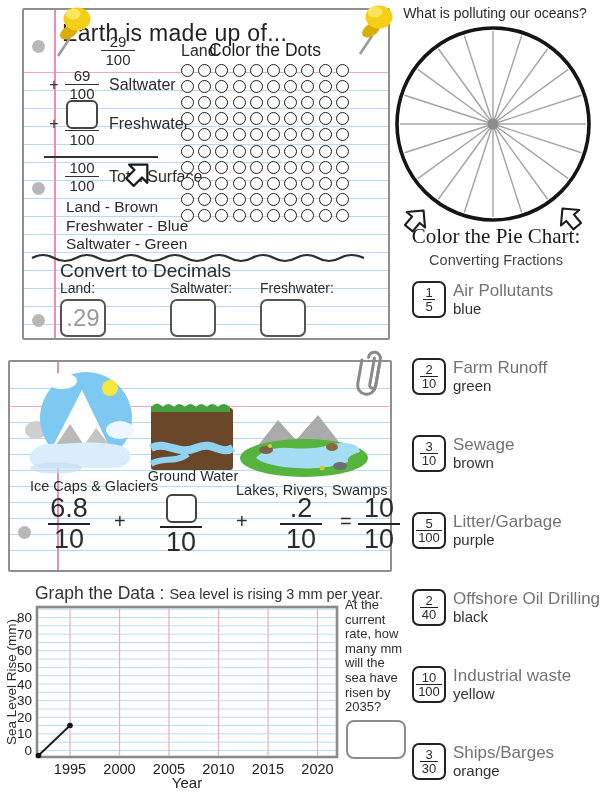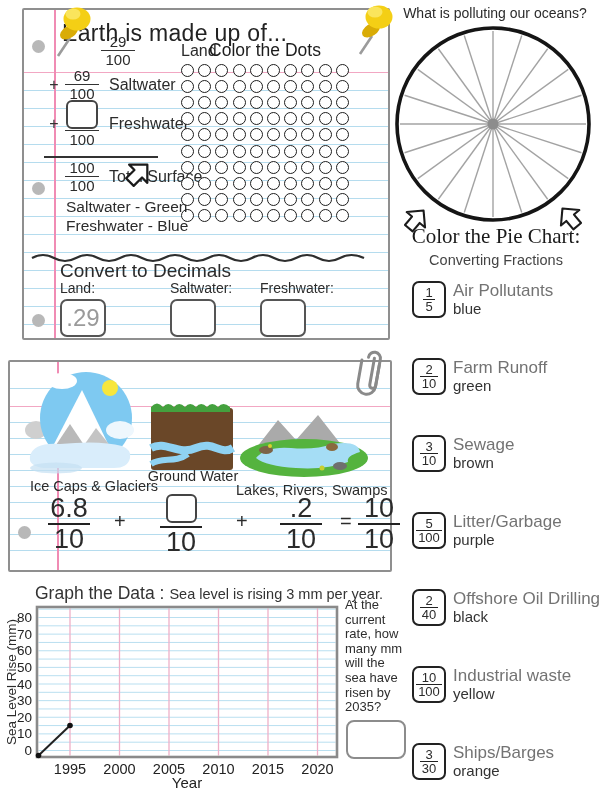"Land - Brown" div.key-line { html: none -> <div>Land - Brown</div> }
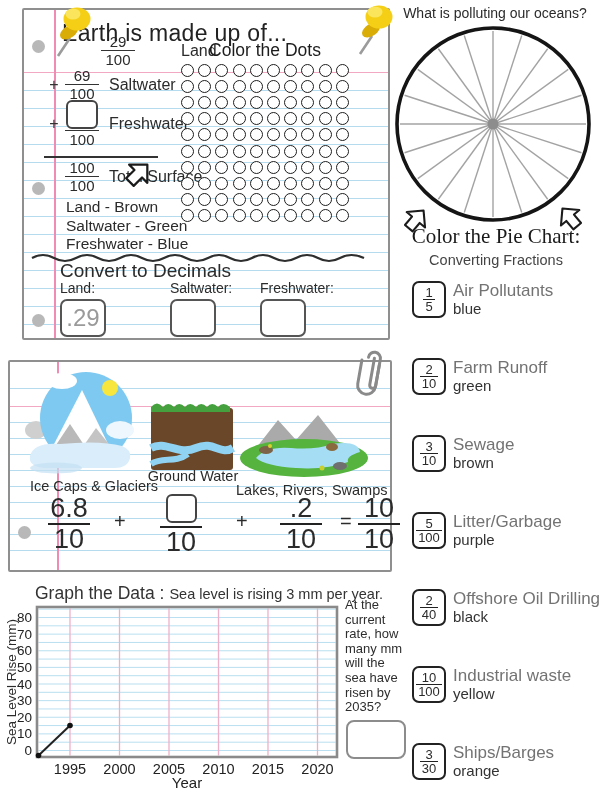"Saltwater - Green" div.key-line { order: before "Freshwater - Blue" -> after "Freshwater - Blue" }
